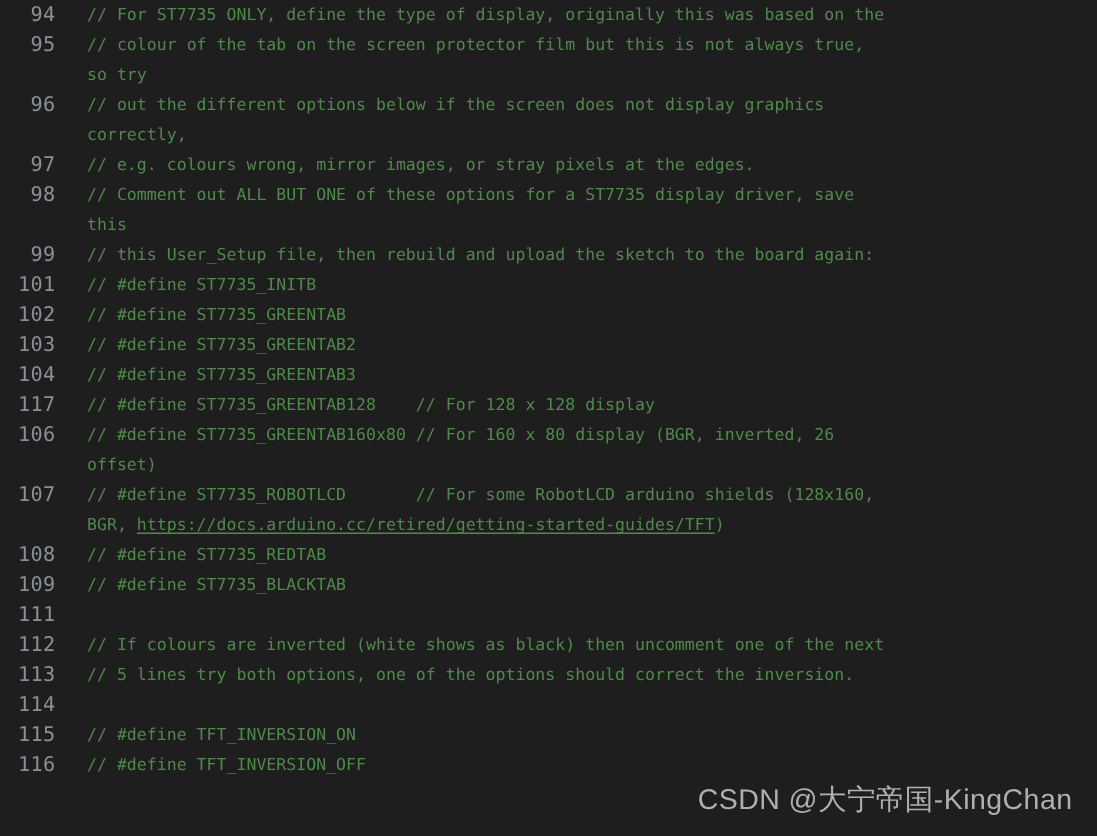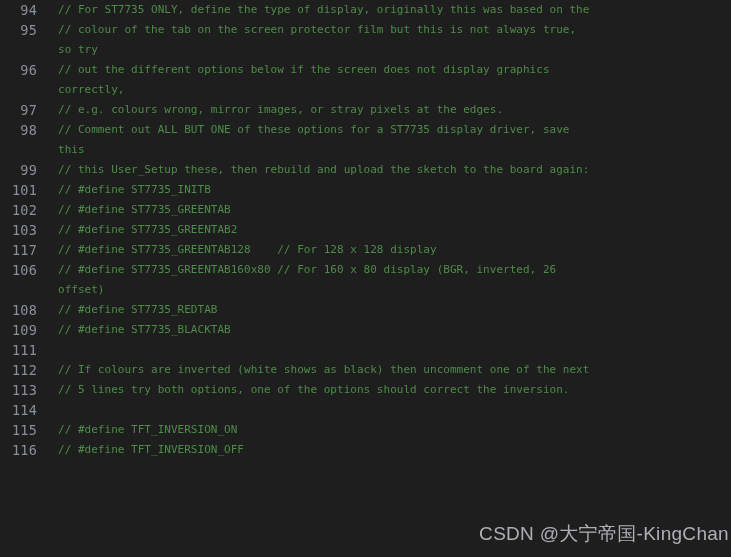"// this User_Setup these, then" div.line-content { text: these -> file }
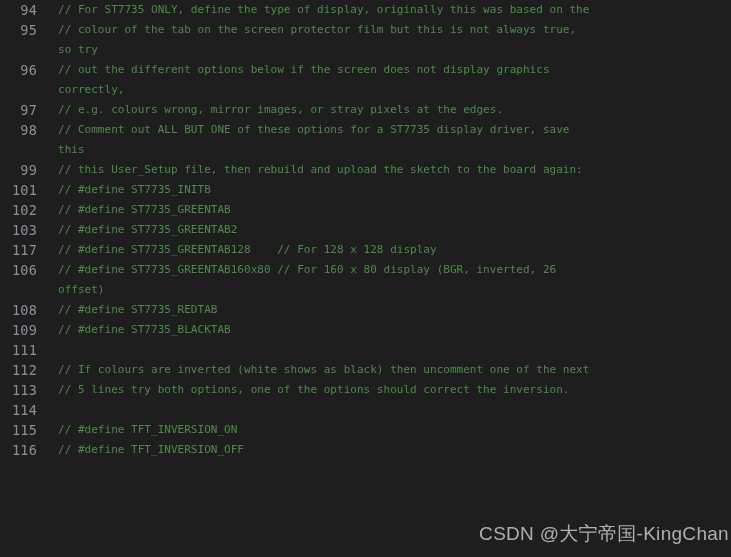"104" div.code-line { html: none -> <div><div>104</div><div>// #define ST7735_GREENTAB3</div></div> }
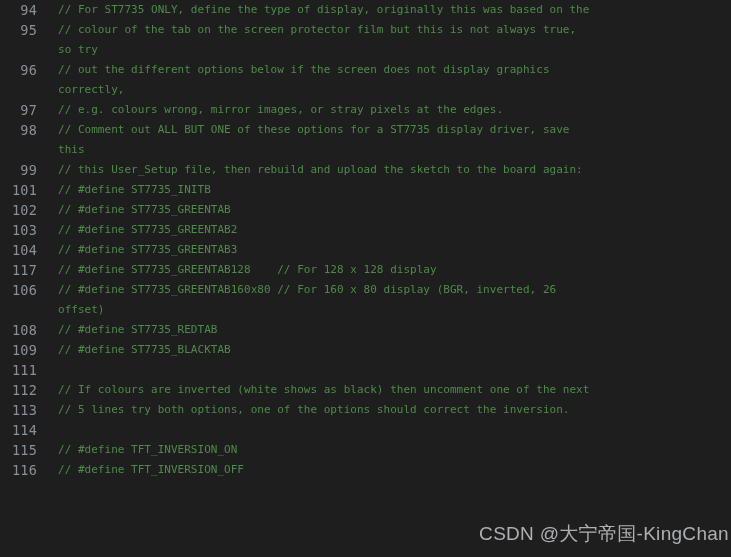"107" div.code-line { html: none -> <div><div>107</div><div>// #define ST7735_ROBOTLCD // For some RobotLCD arduino shields (128x160,</div></div> }
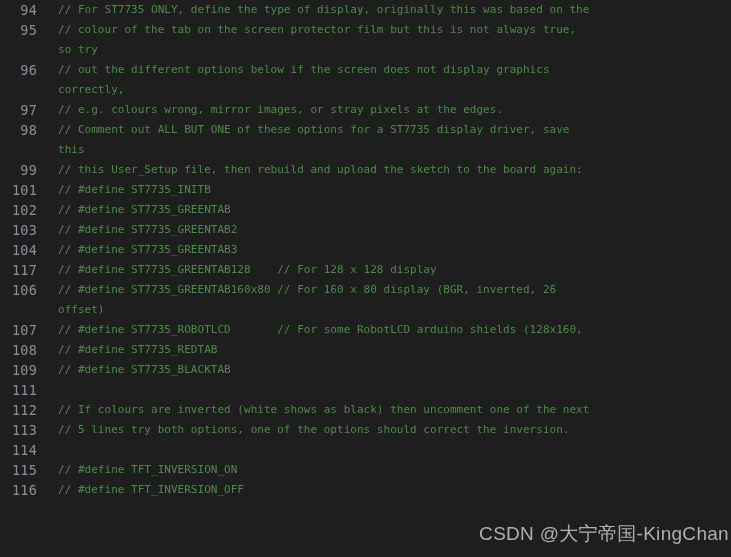"BGR," div.code-line { html: none -> <div><div></div><div><span>BGR, </span><span>https://docs.arduino.cc/retired/getting-started-guides/TFT</span><span>)</span></div></div> }
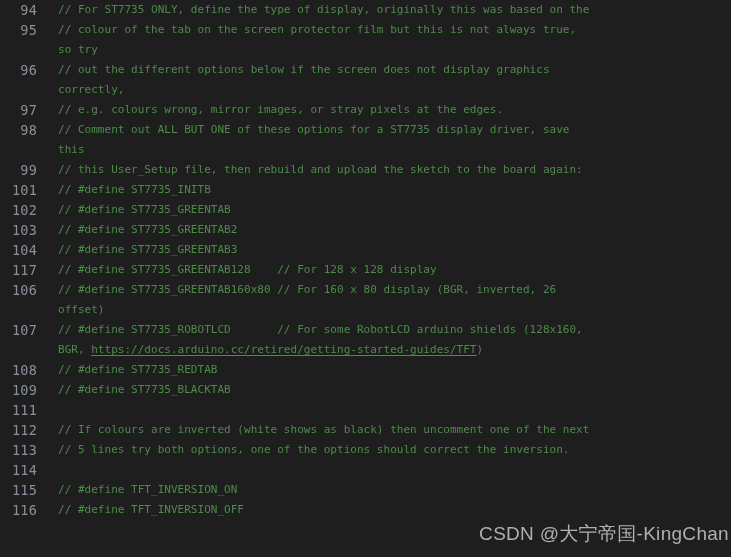"CSDN @大宁帝国-KingChan" #watermark { right: 2px -> 16px }
